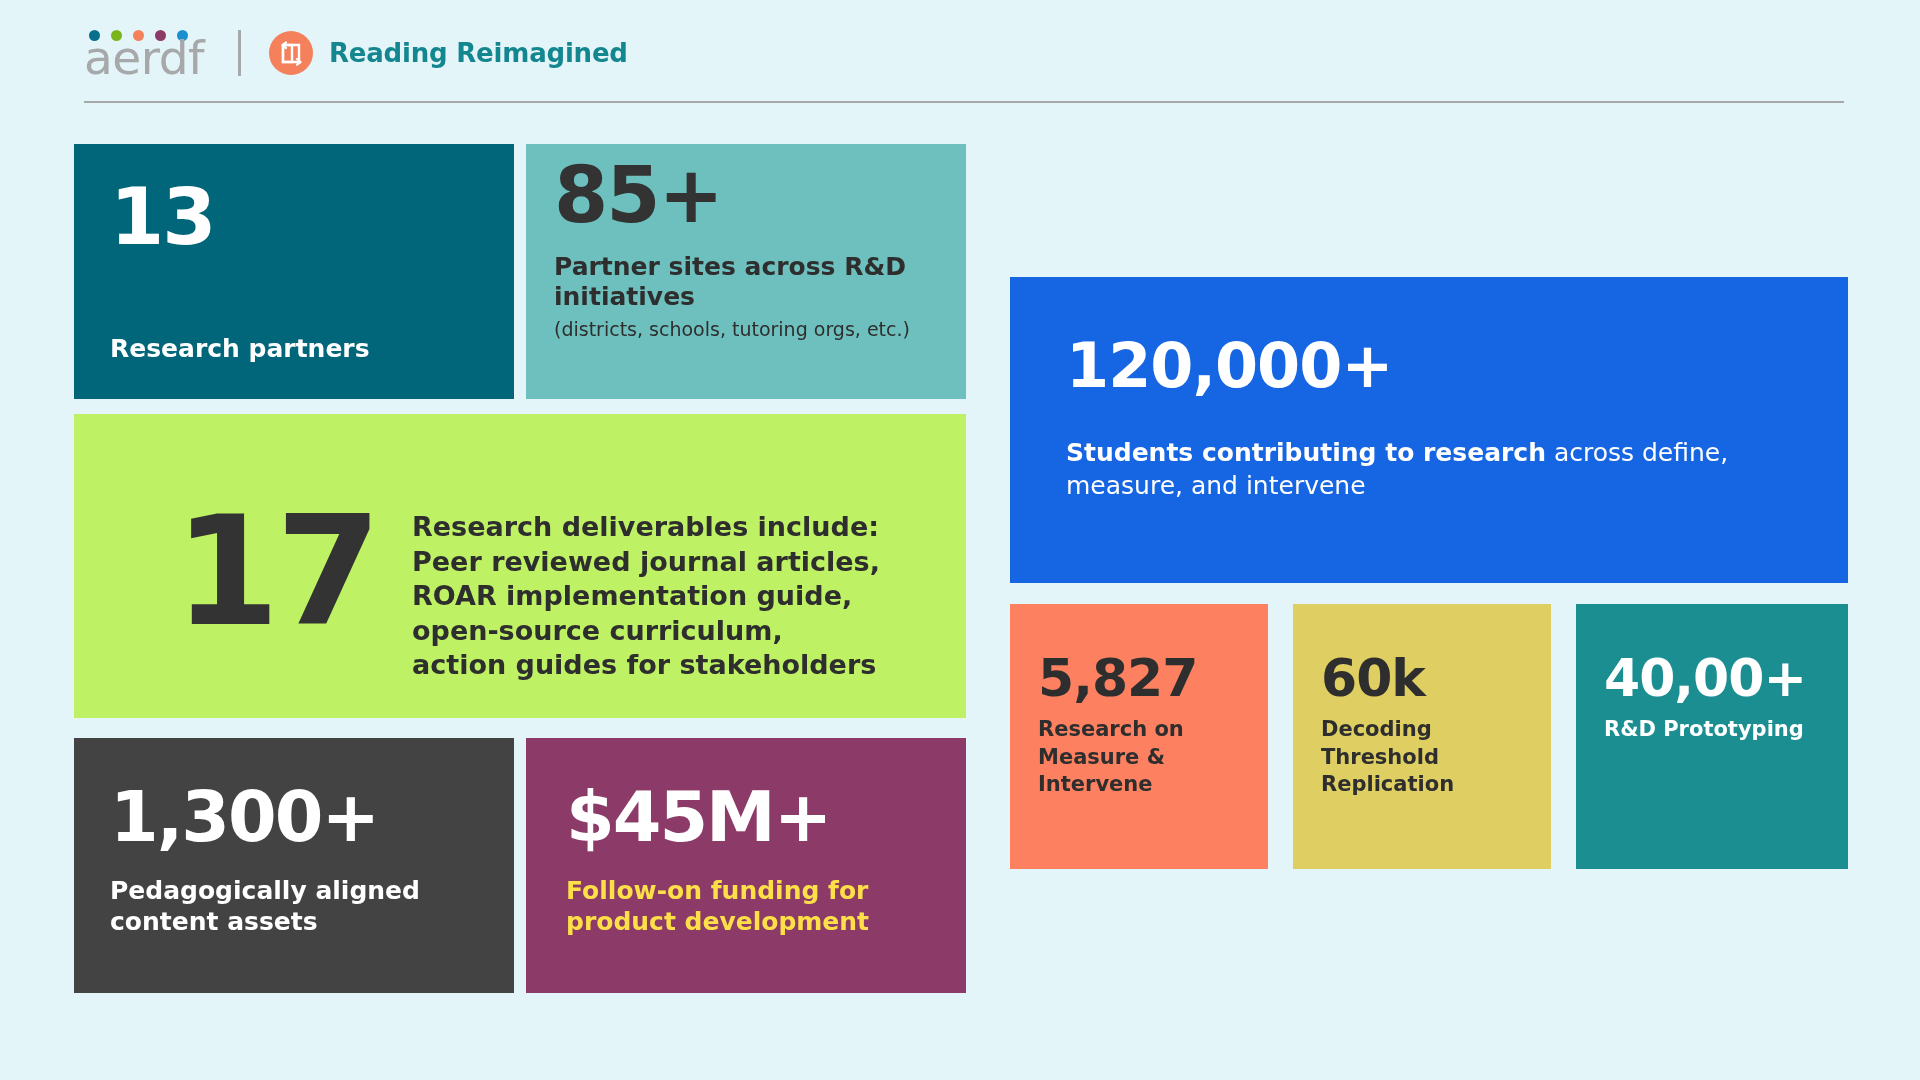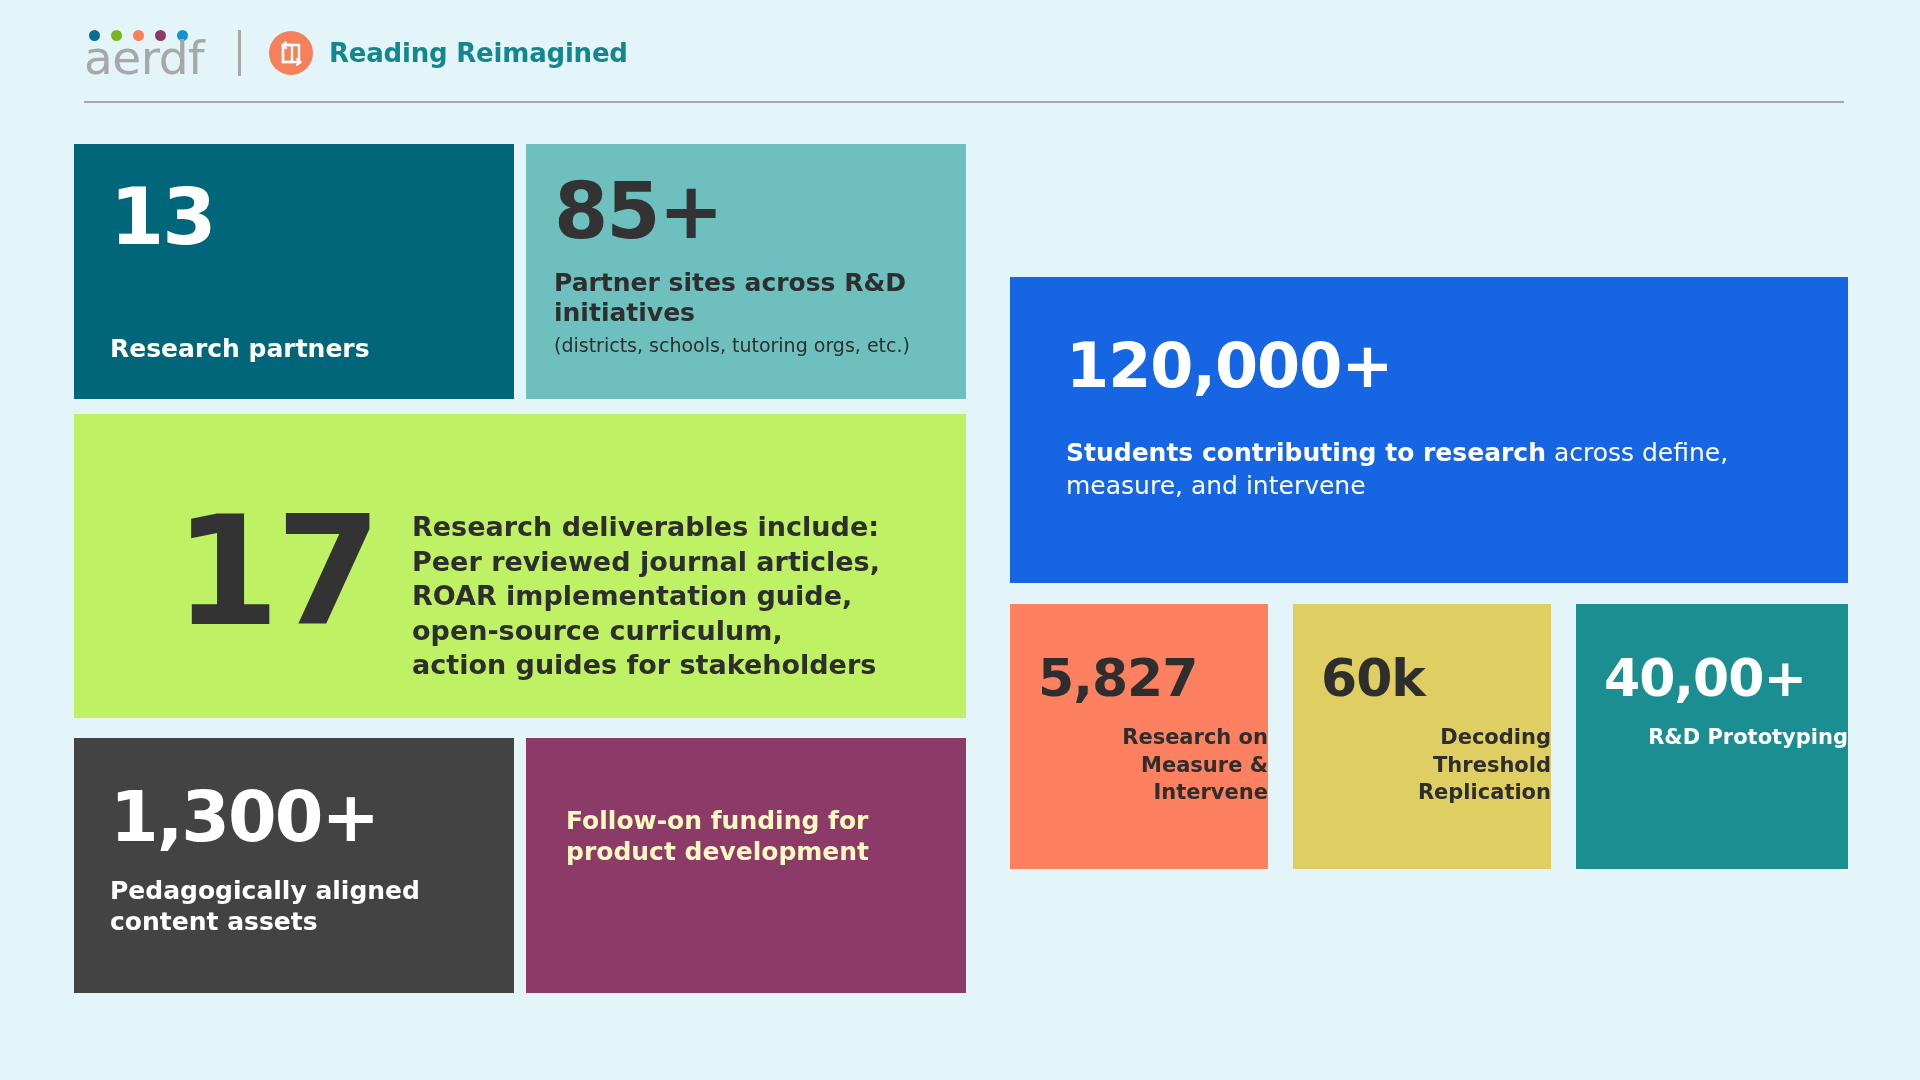"85+" #t85 { padding: 28px 26px 0 28px -> 12px 26px 0 28px }
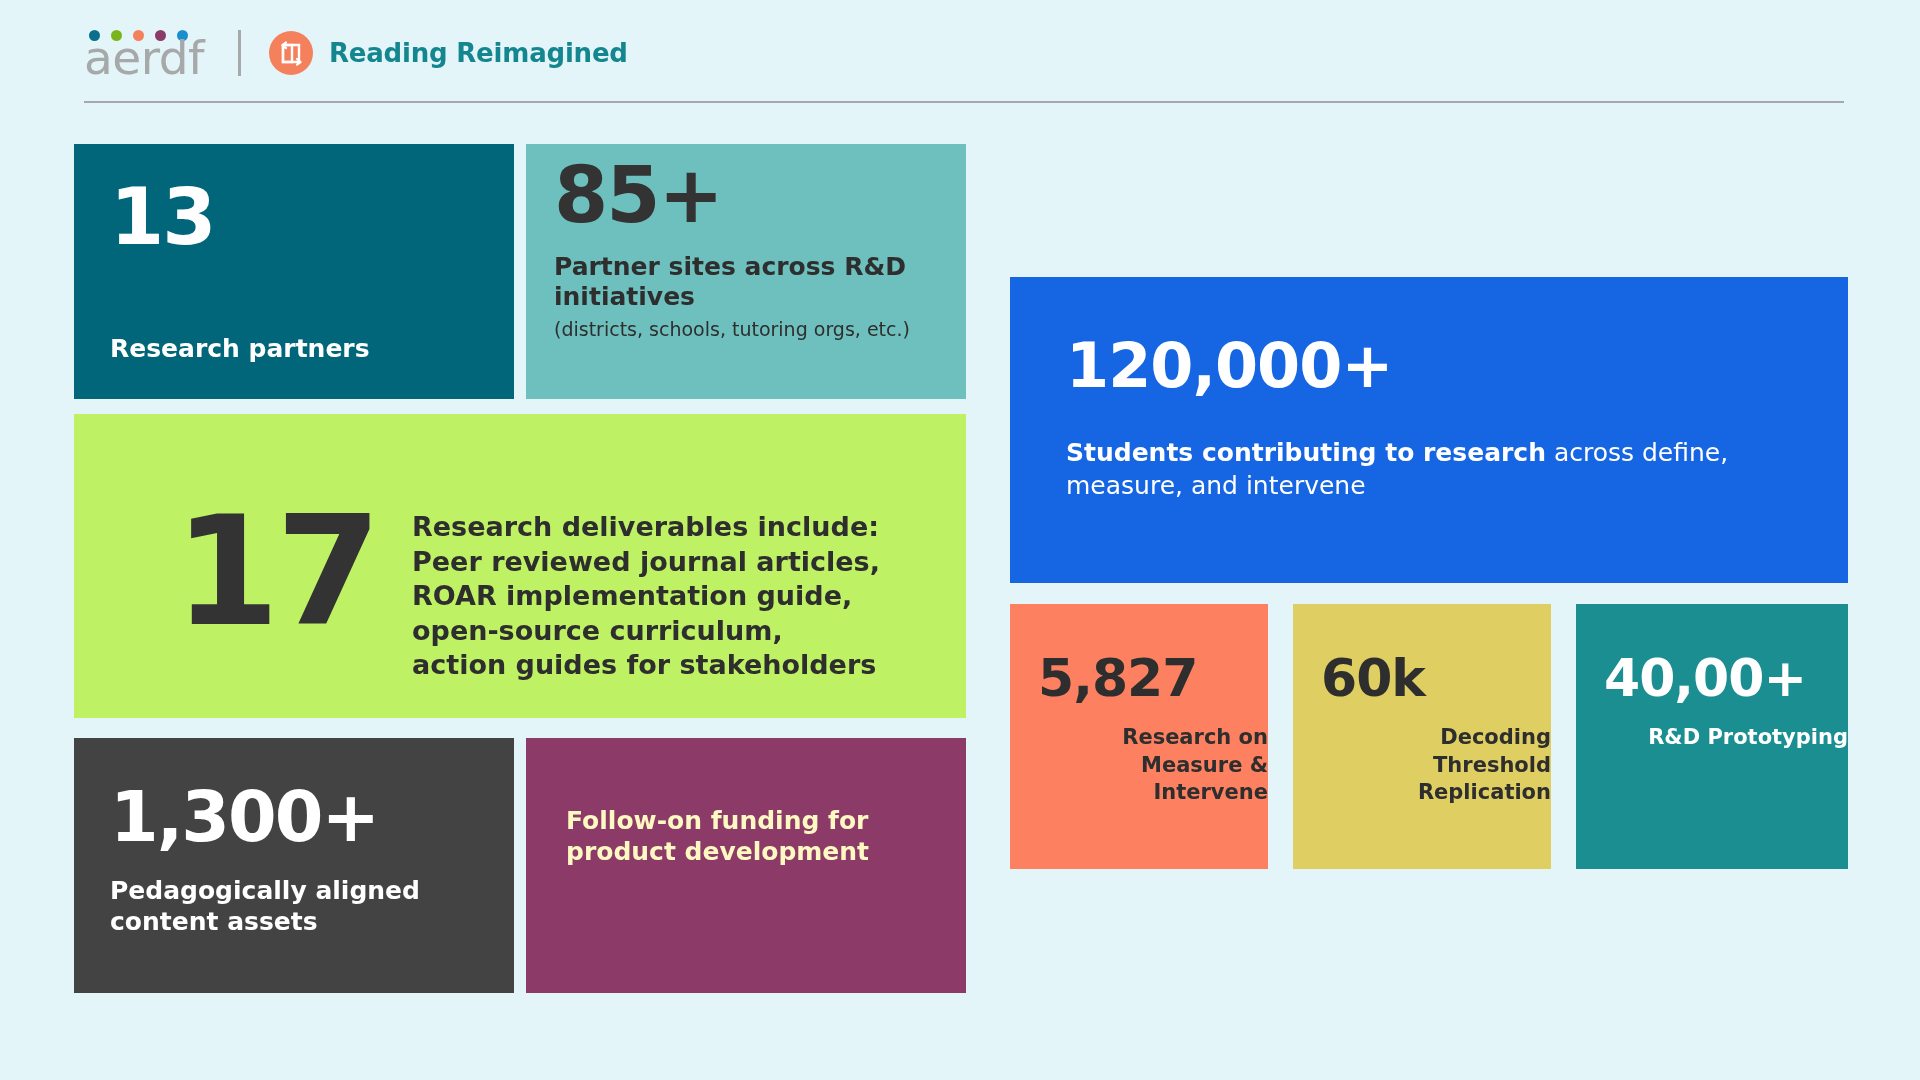"Research on Measure & Intervene" .small .lbl { margin-top: 20px -> 12px; text-align: right -> none }
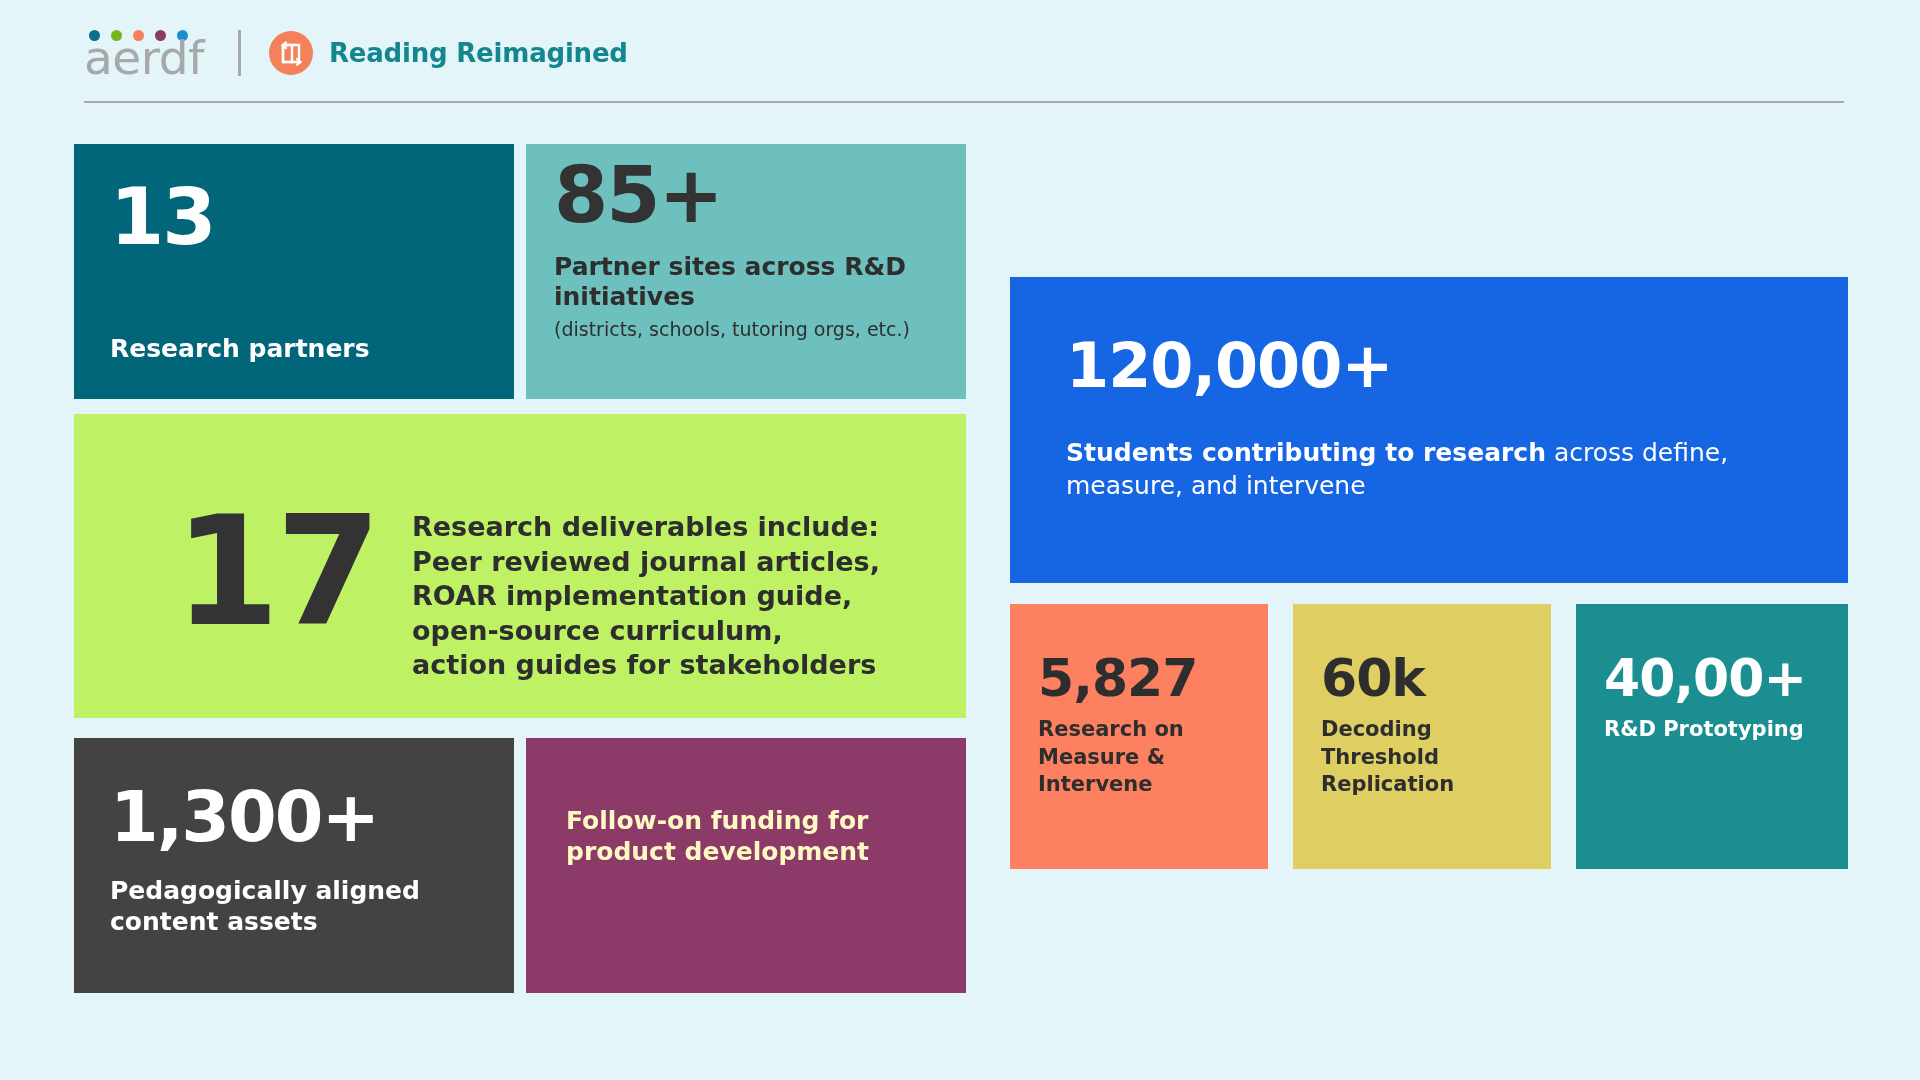"$45M+" div.num { html: none -> <div>$45M+</div> }
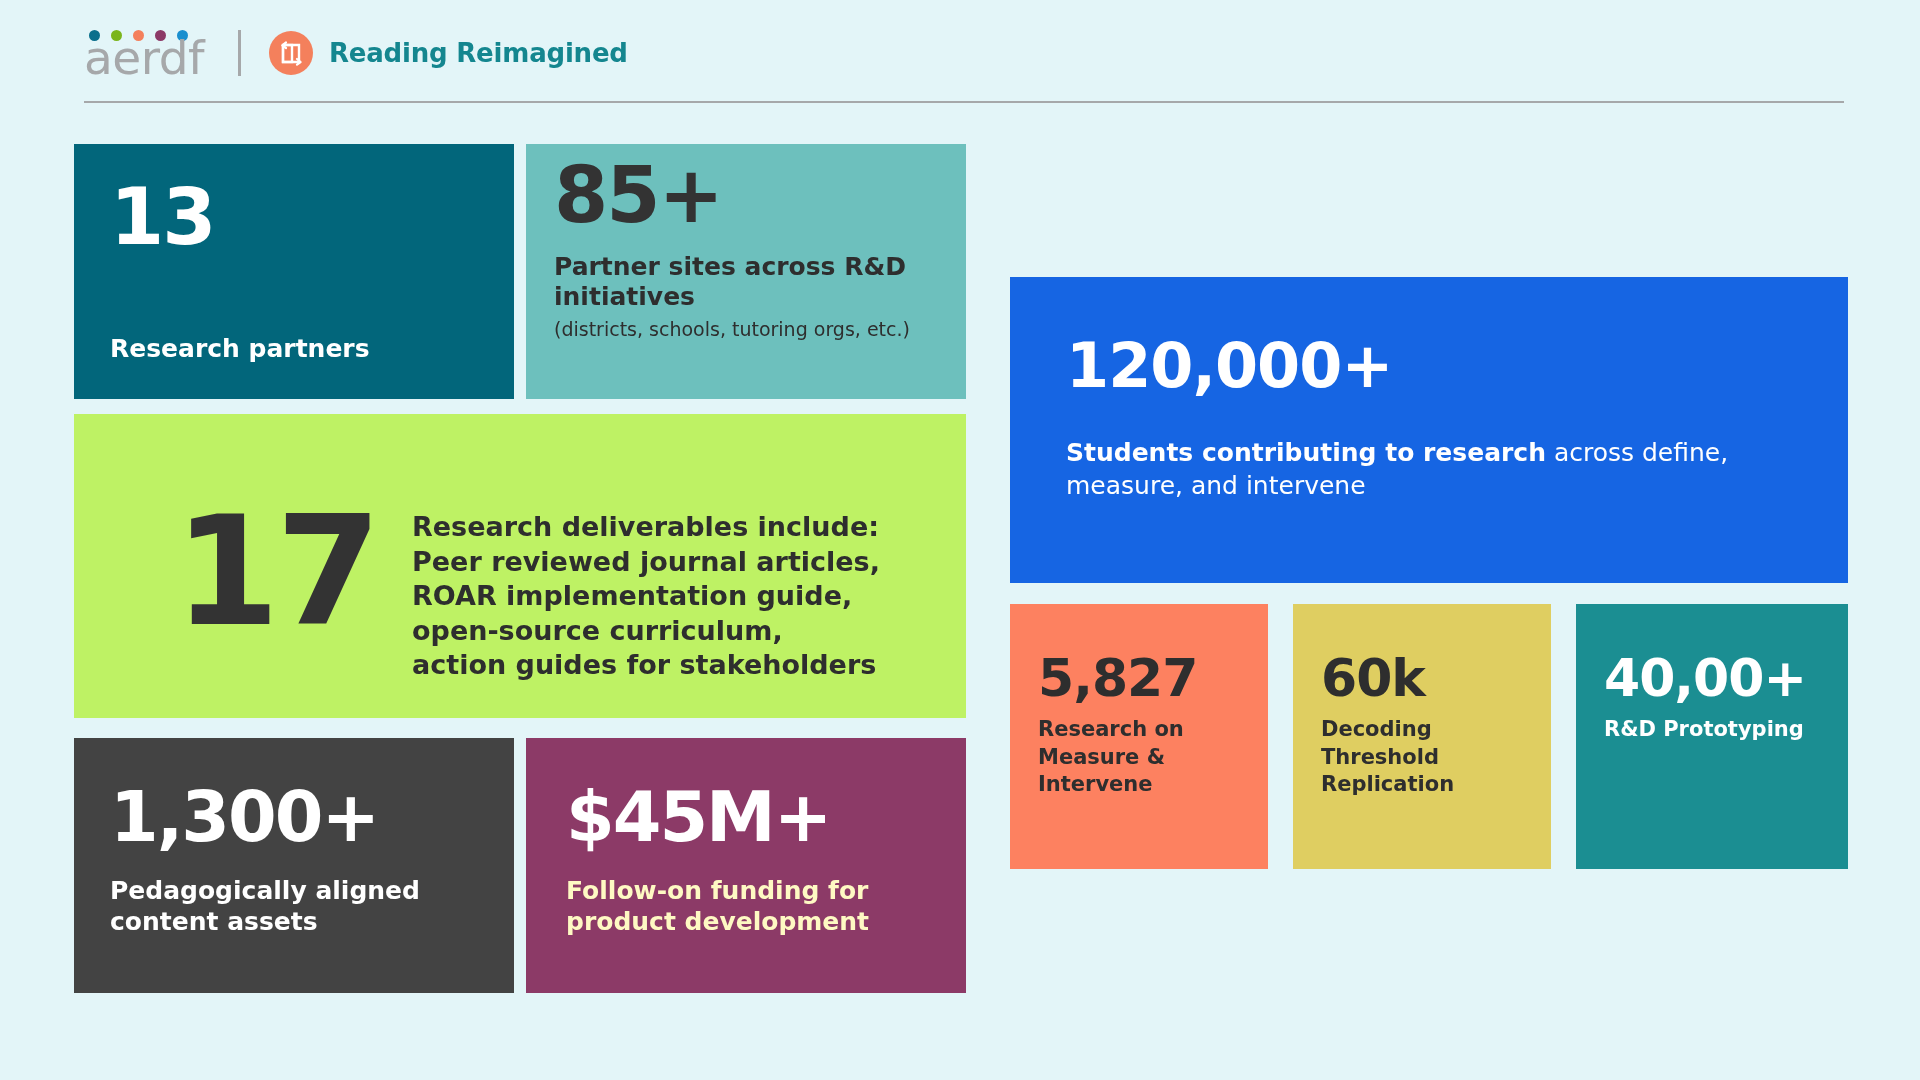"Follow-on funding for product" #t45m .lbl { color: #fef9c3 -> #fde047 }
